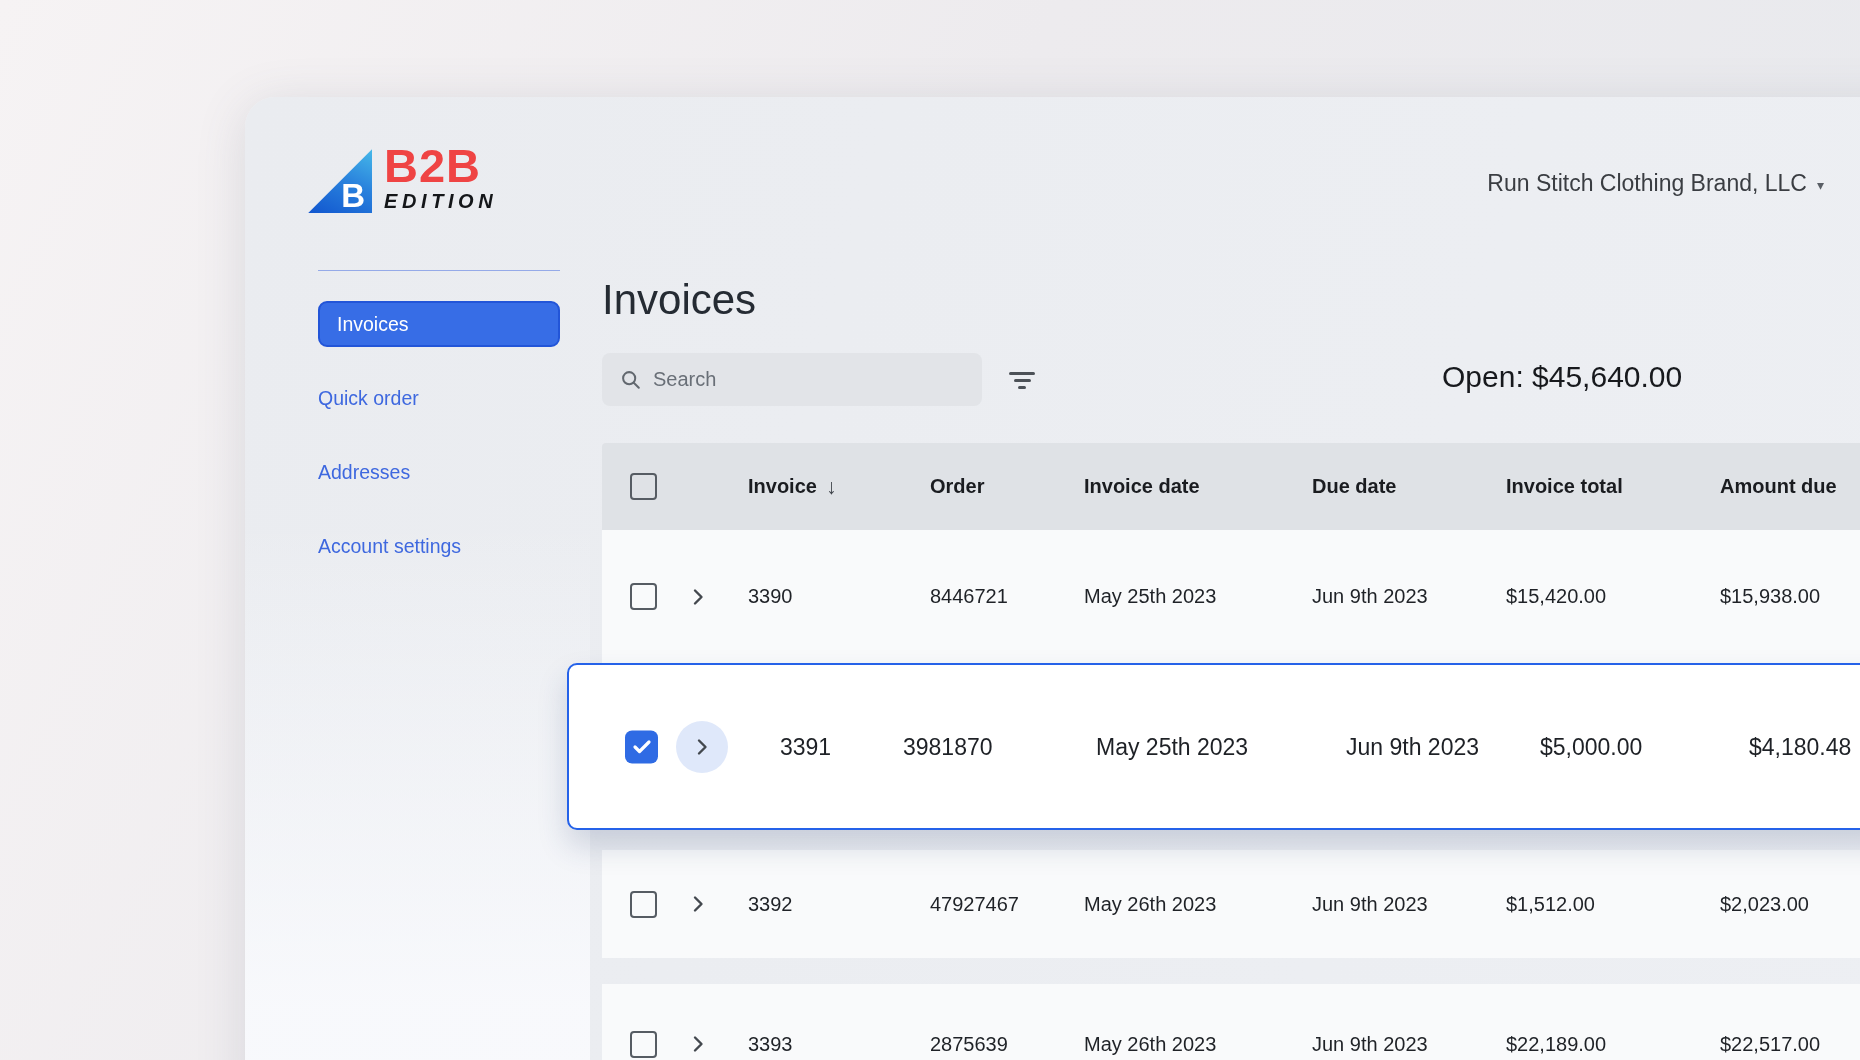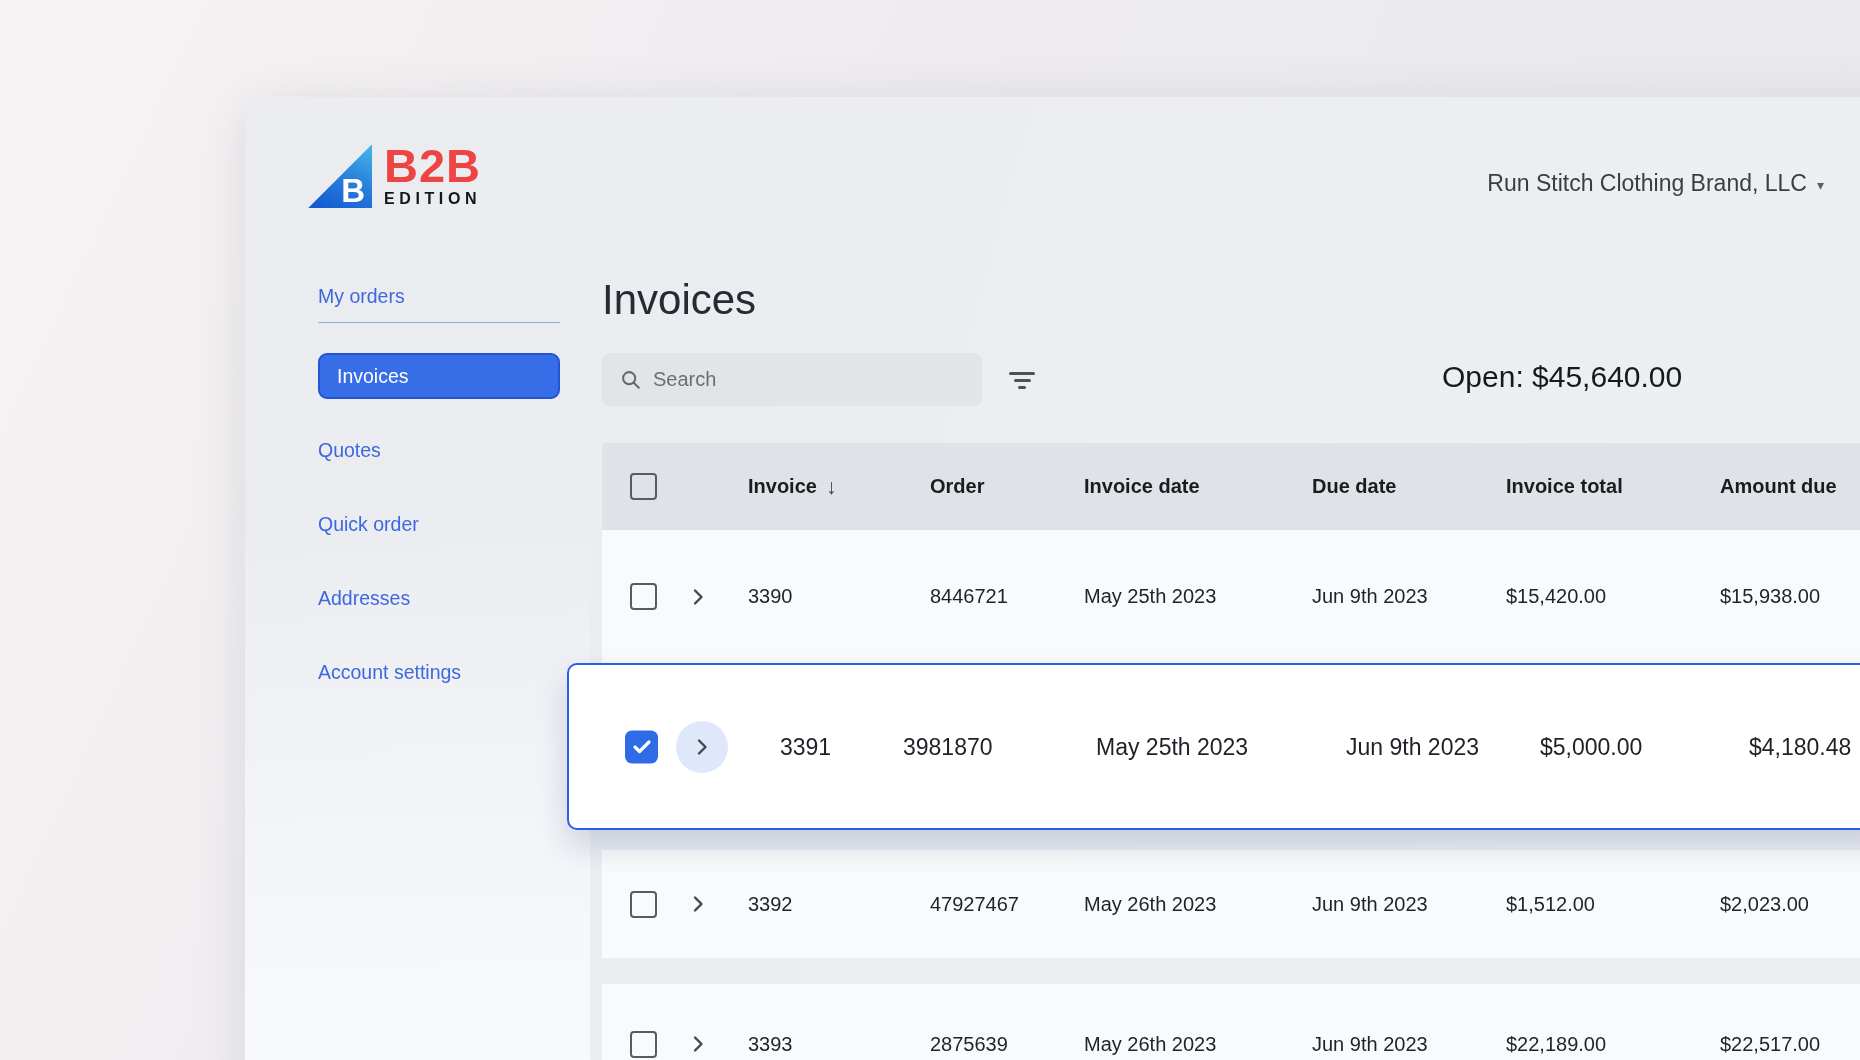"EDITION" .logo-l2 { font-size: 16px -> 20px; font-style: none -> italic }
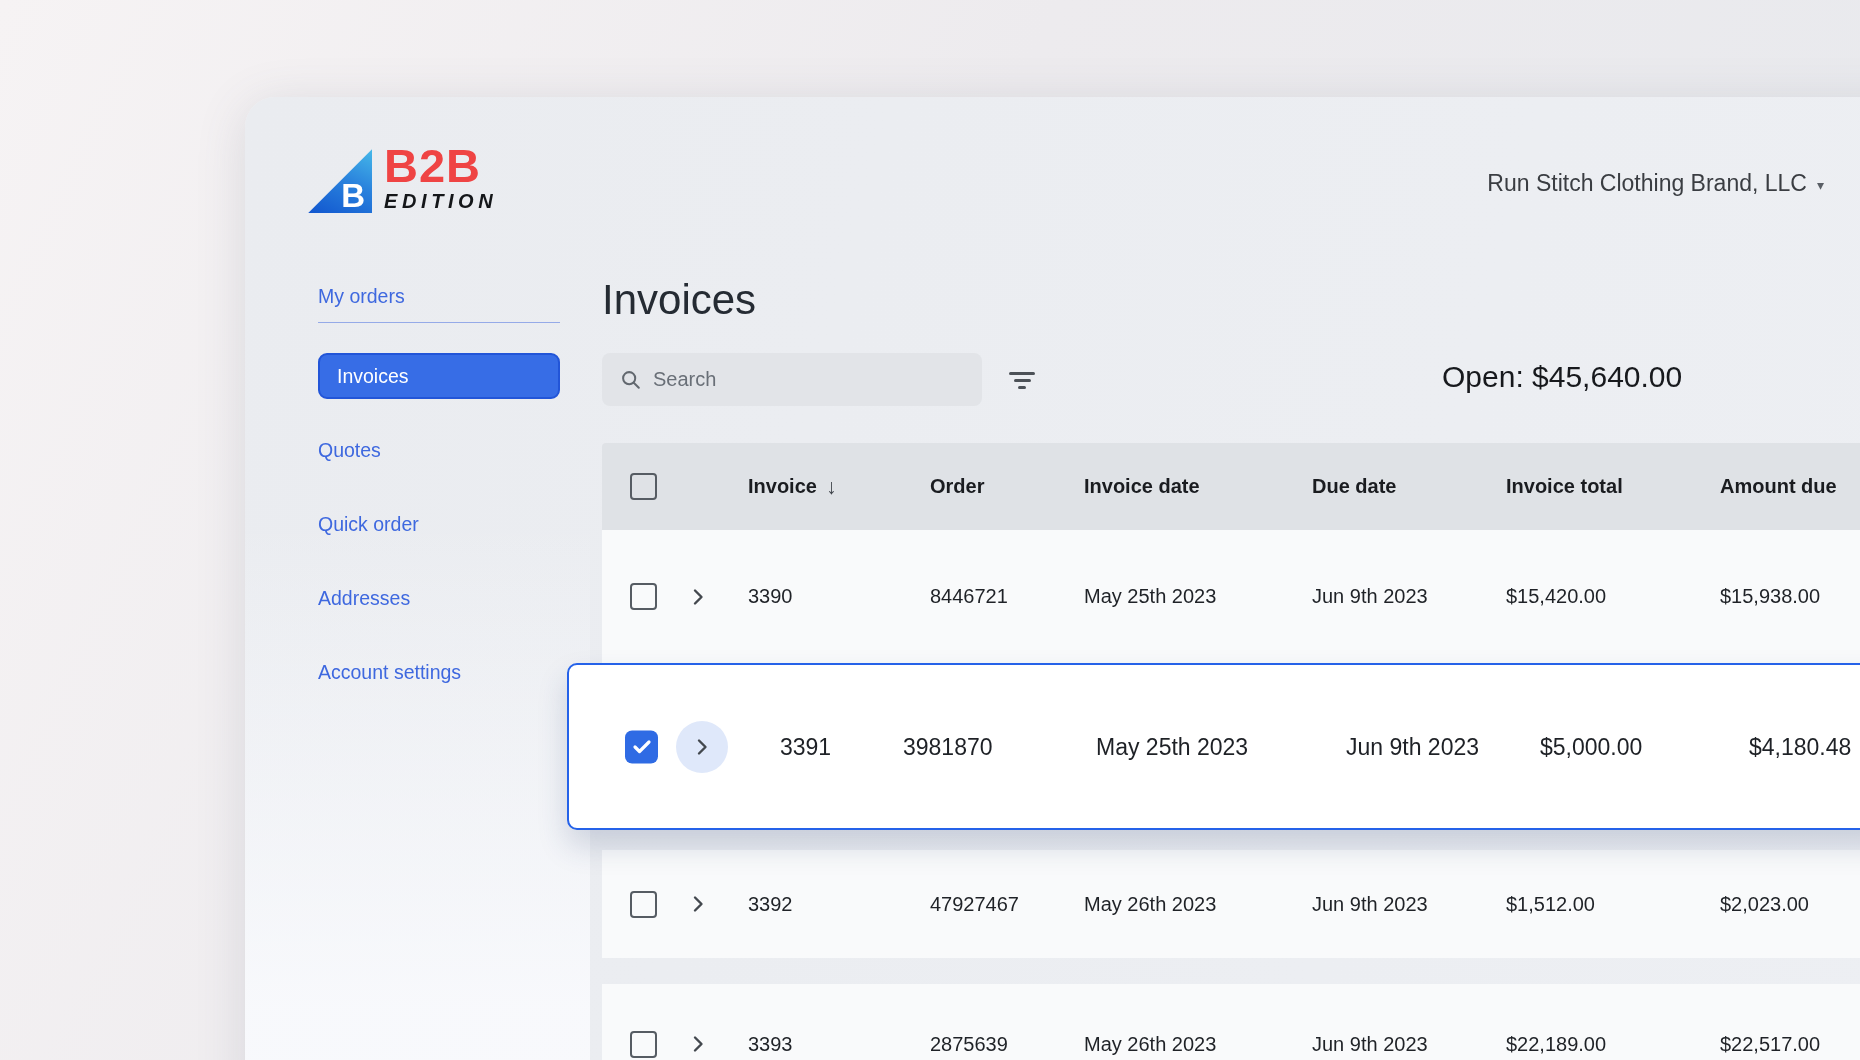"My orders" div.nav-item { html: <div> <span>My orders</span> </div> -> none }
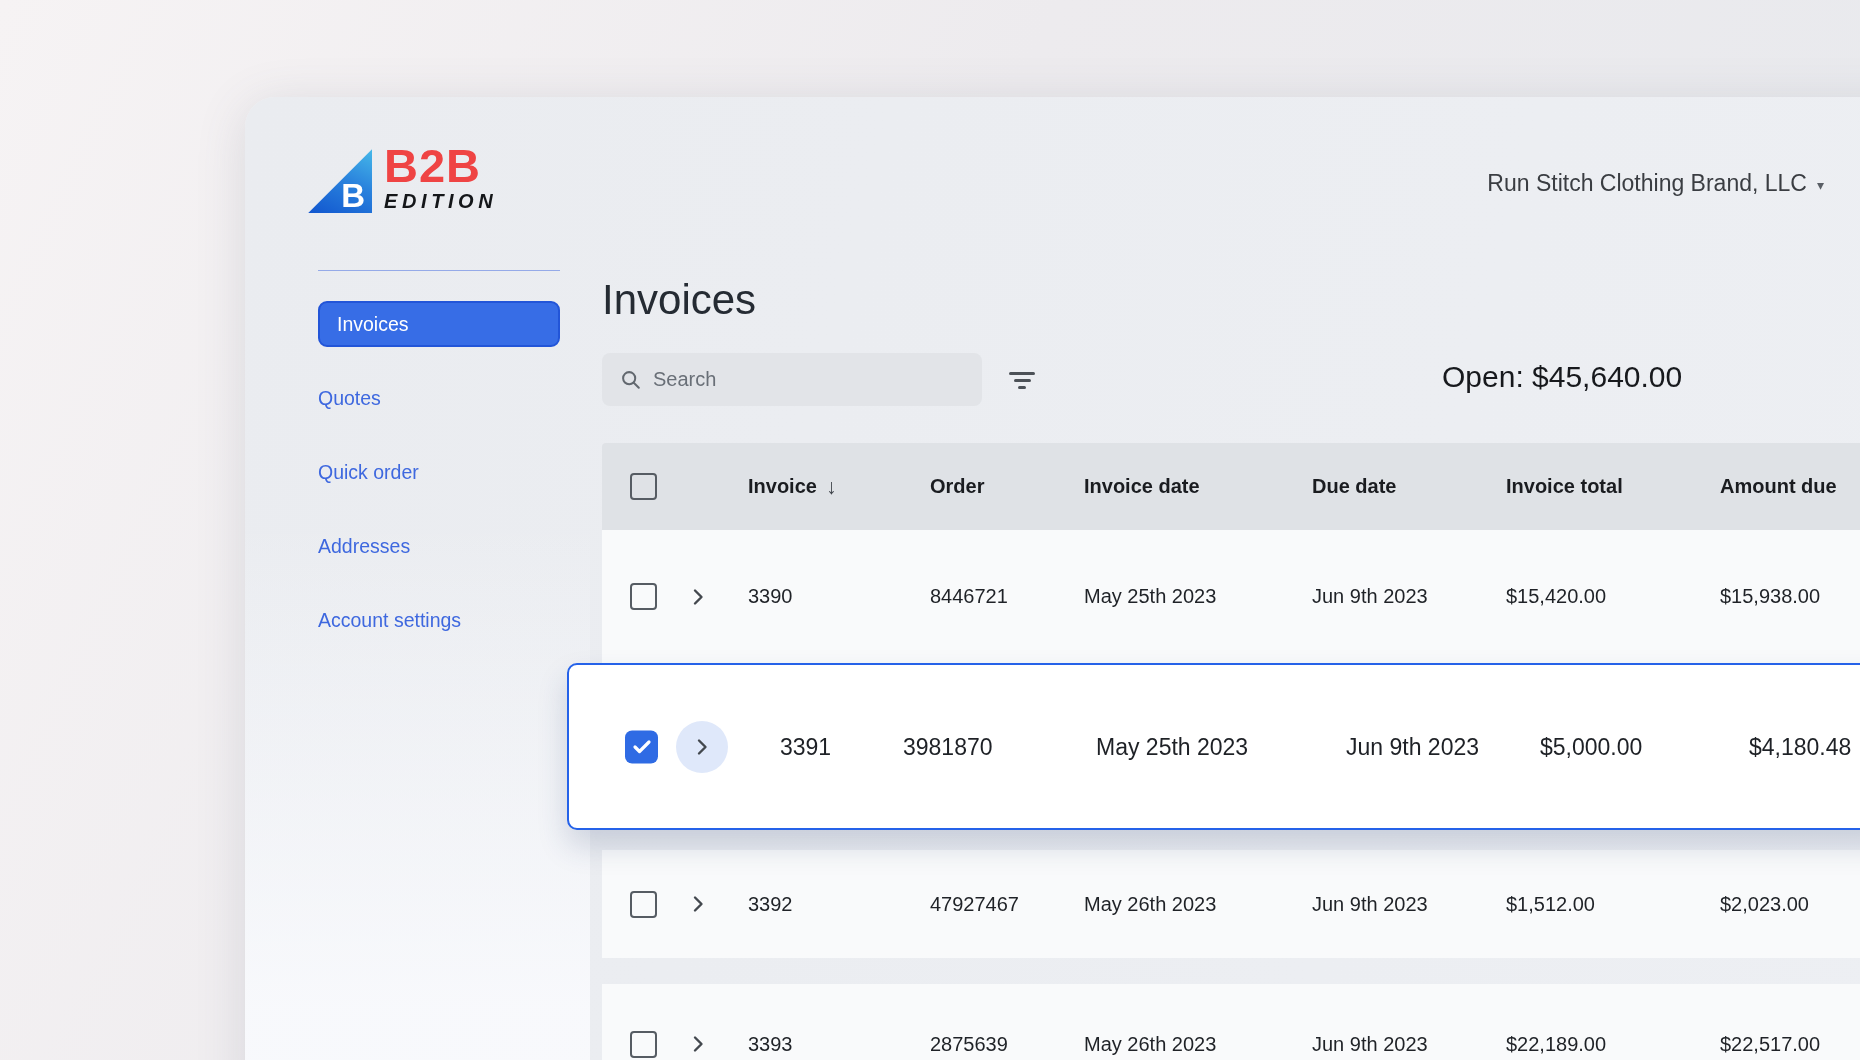"Quotes" div.nav-item { html: <div> <span>Quotes</span> </div> -> none }
